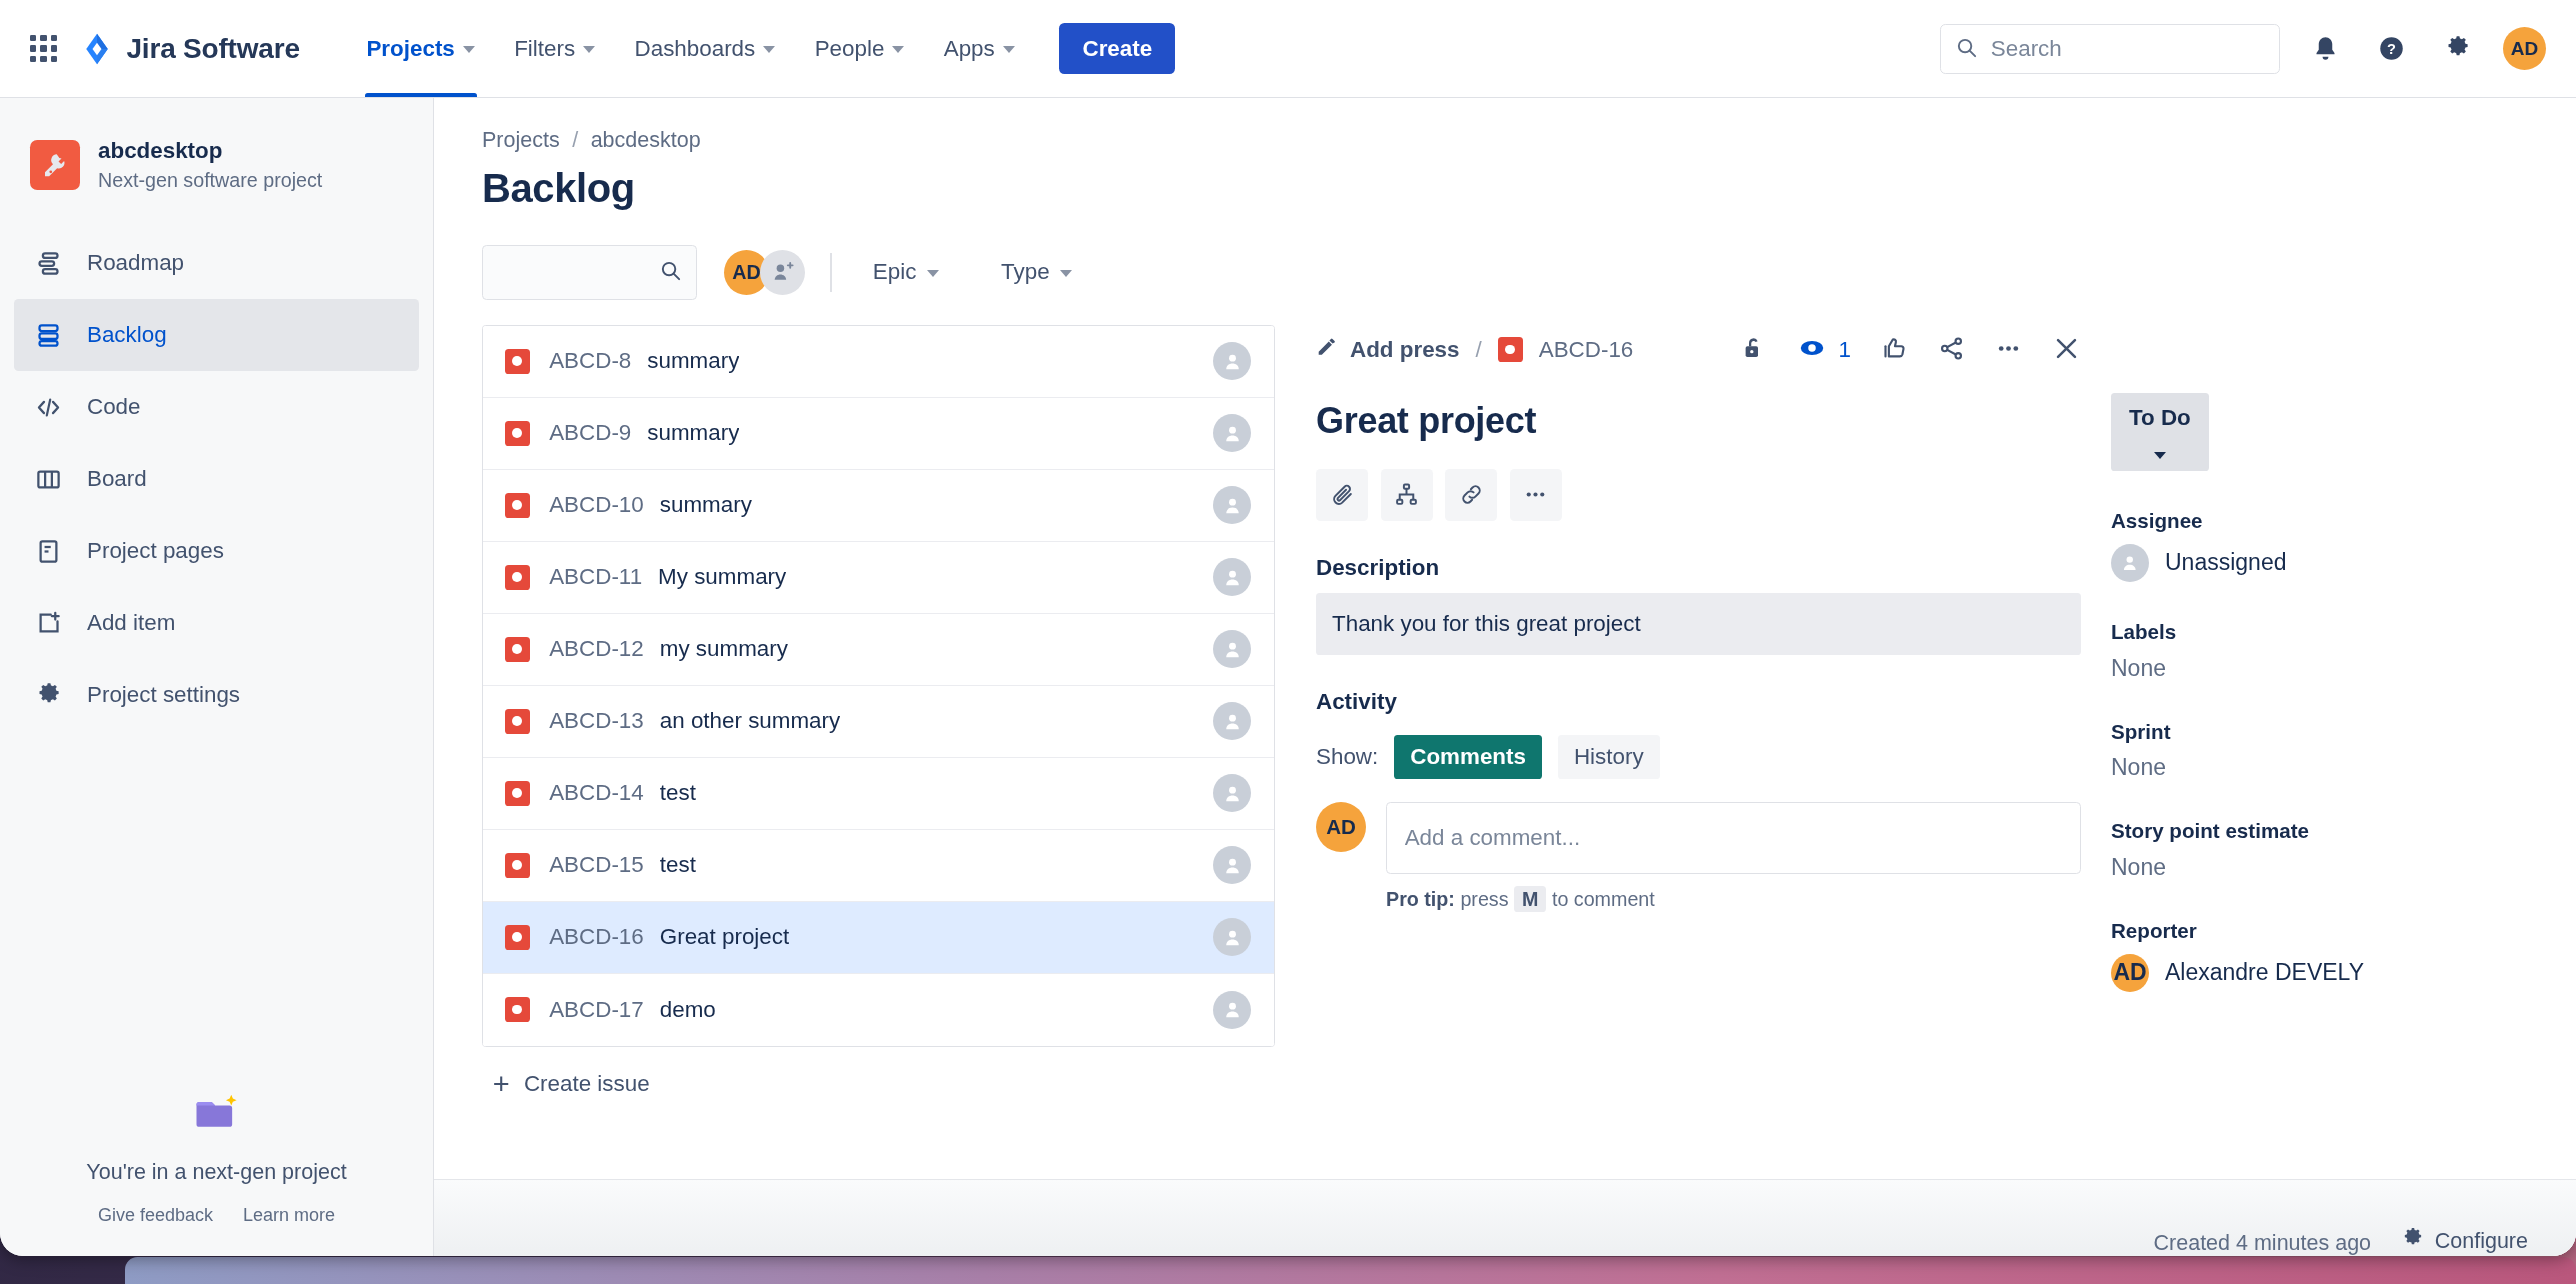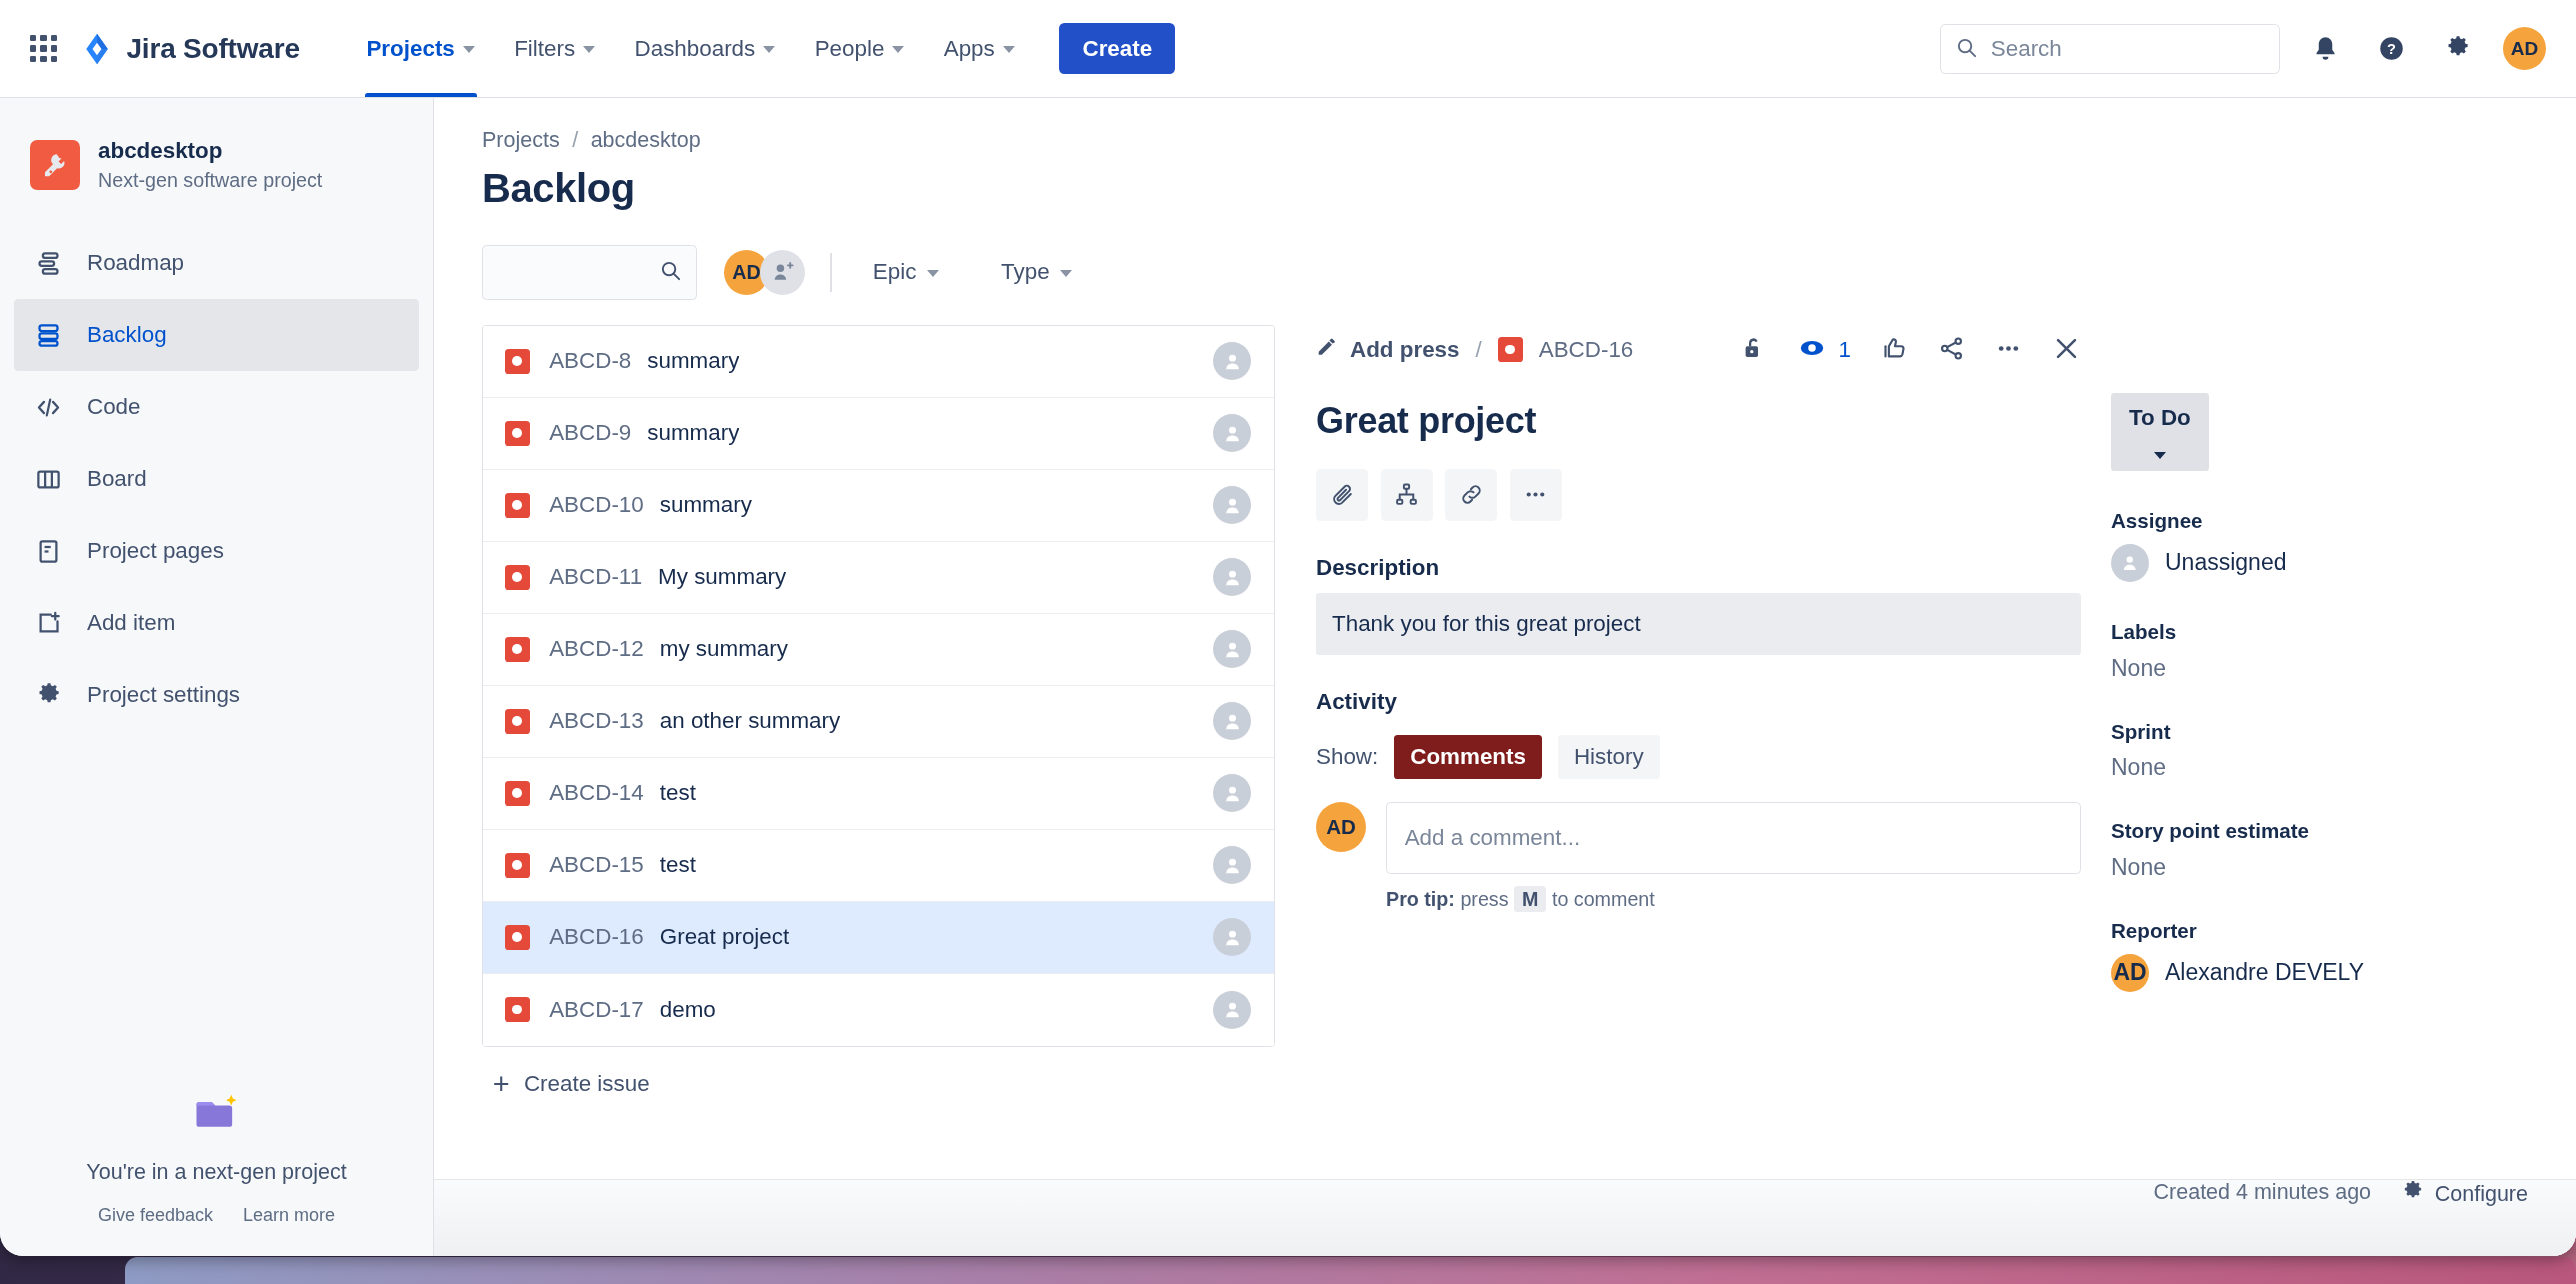"Comments" .pill.on { background: #7f1d1d -> #0f766e }
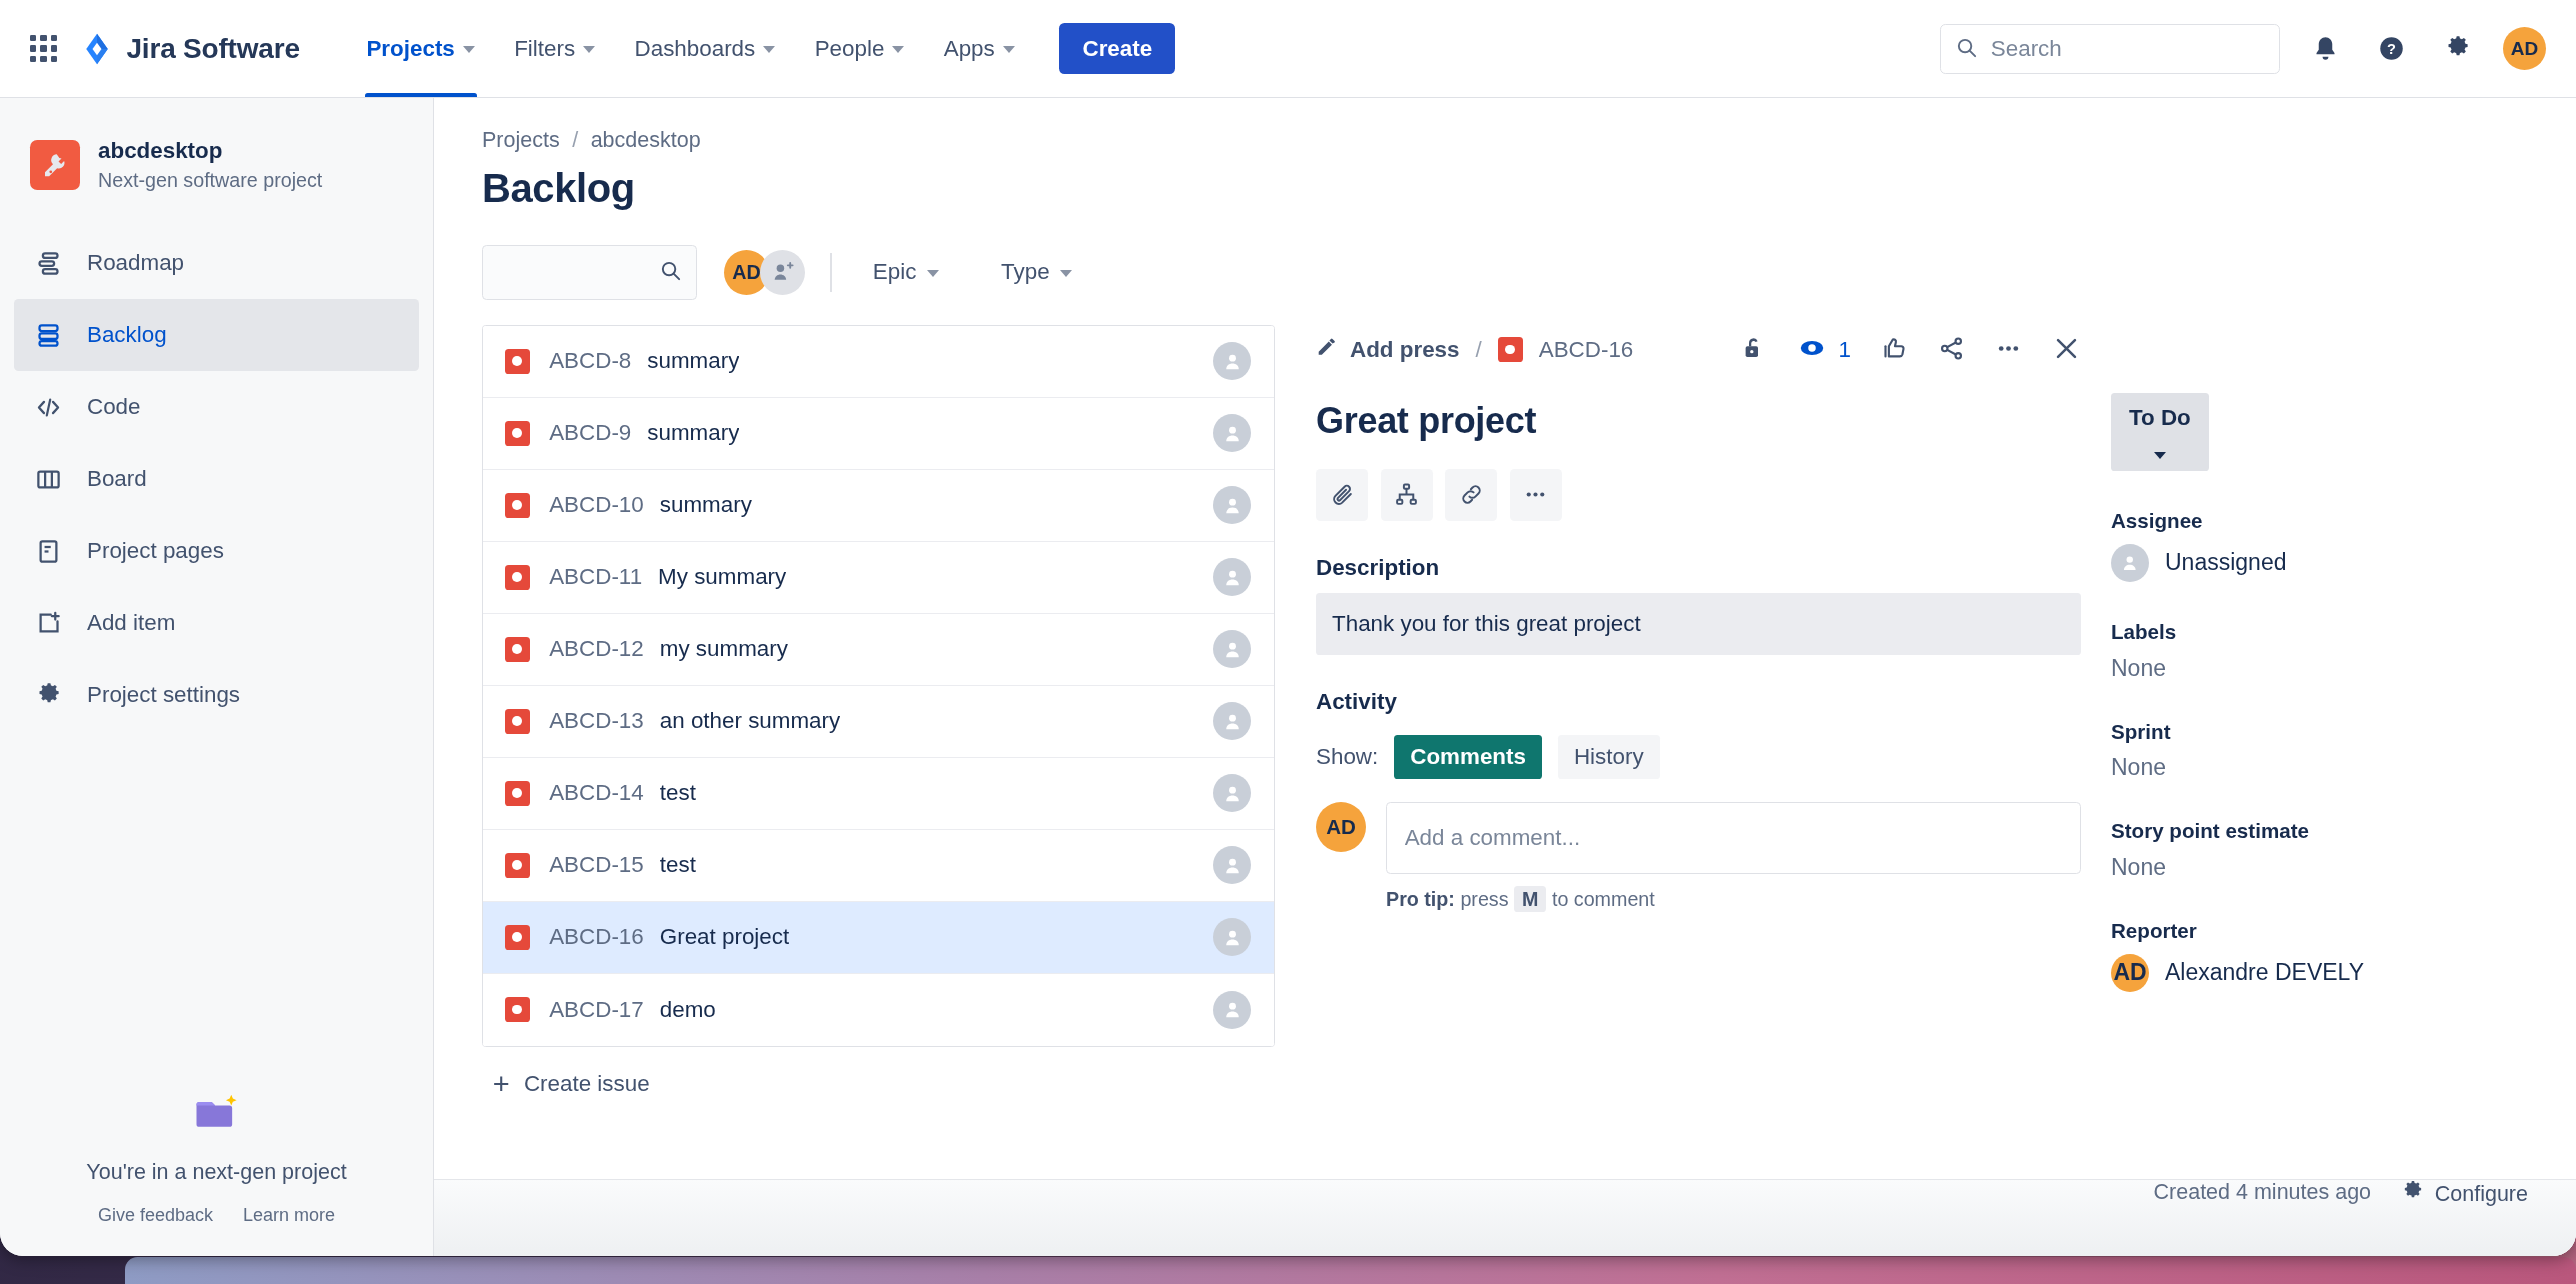"Created 4 minutes ago" .footer { align-items: flex-start -> flex-end }
